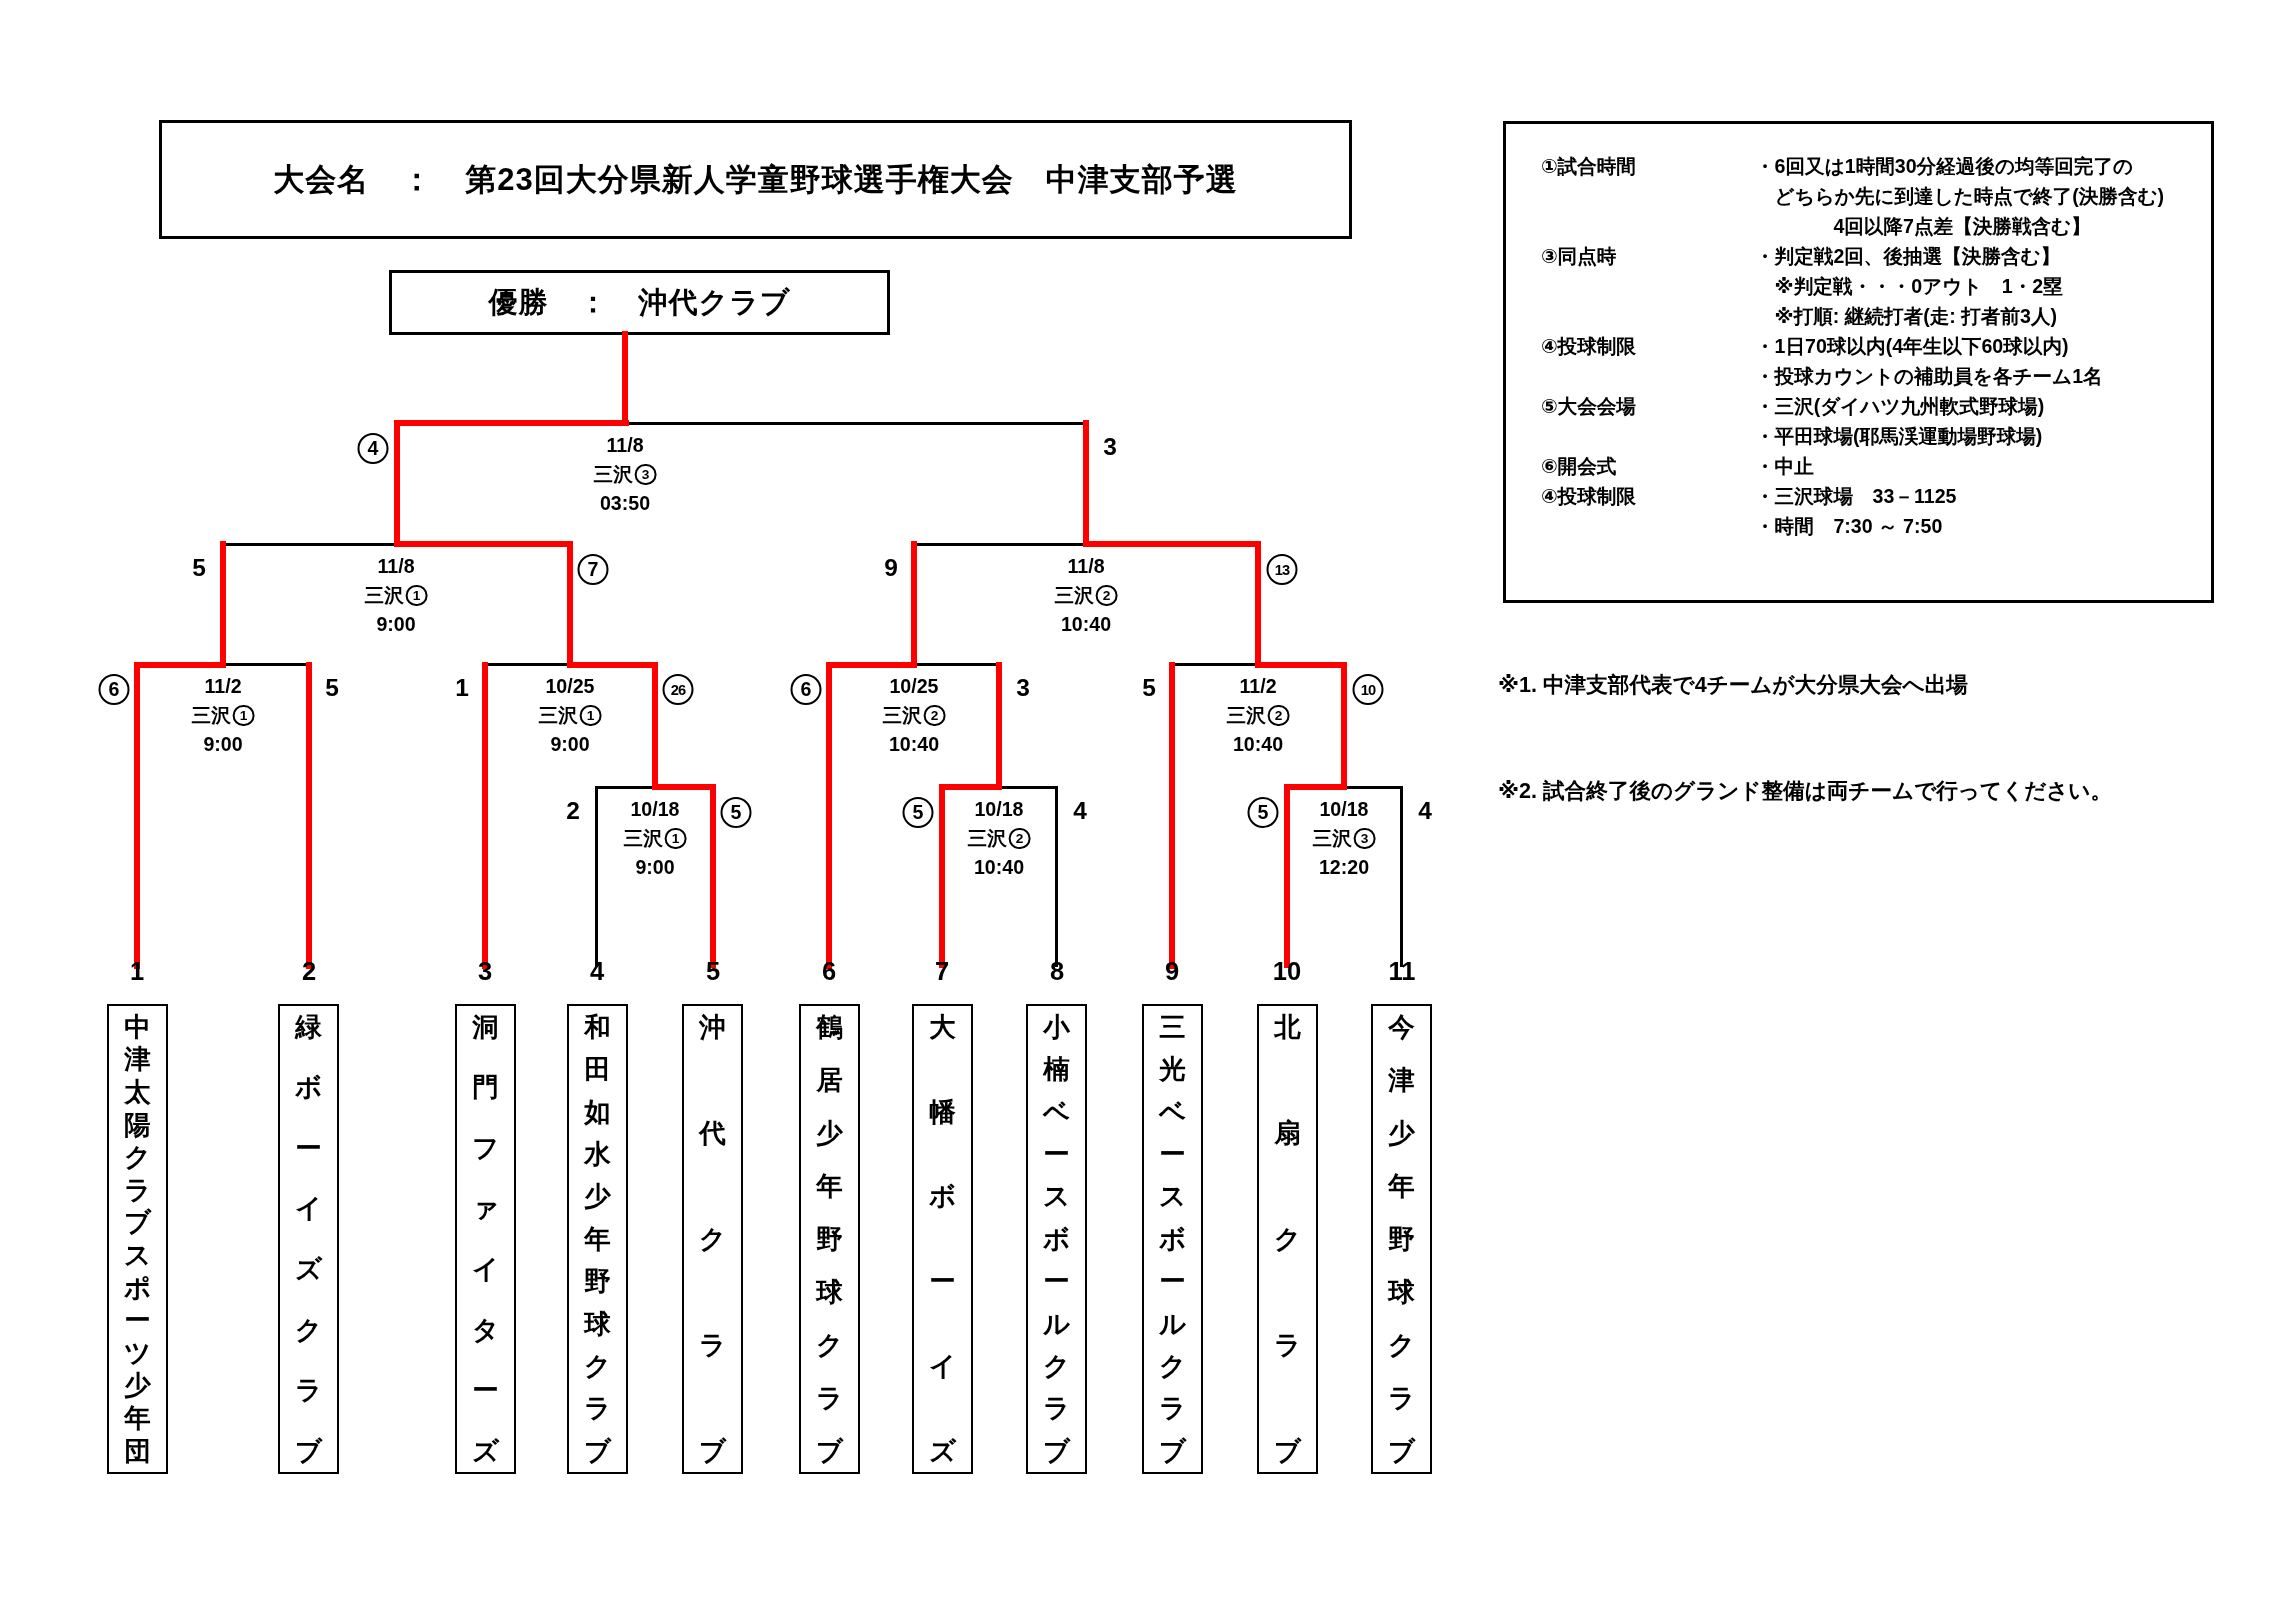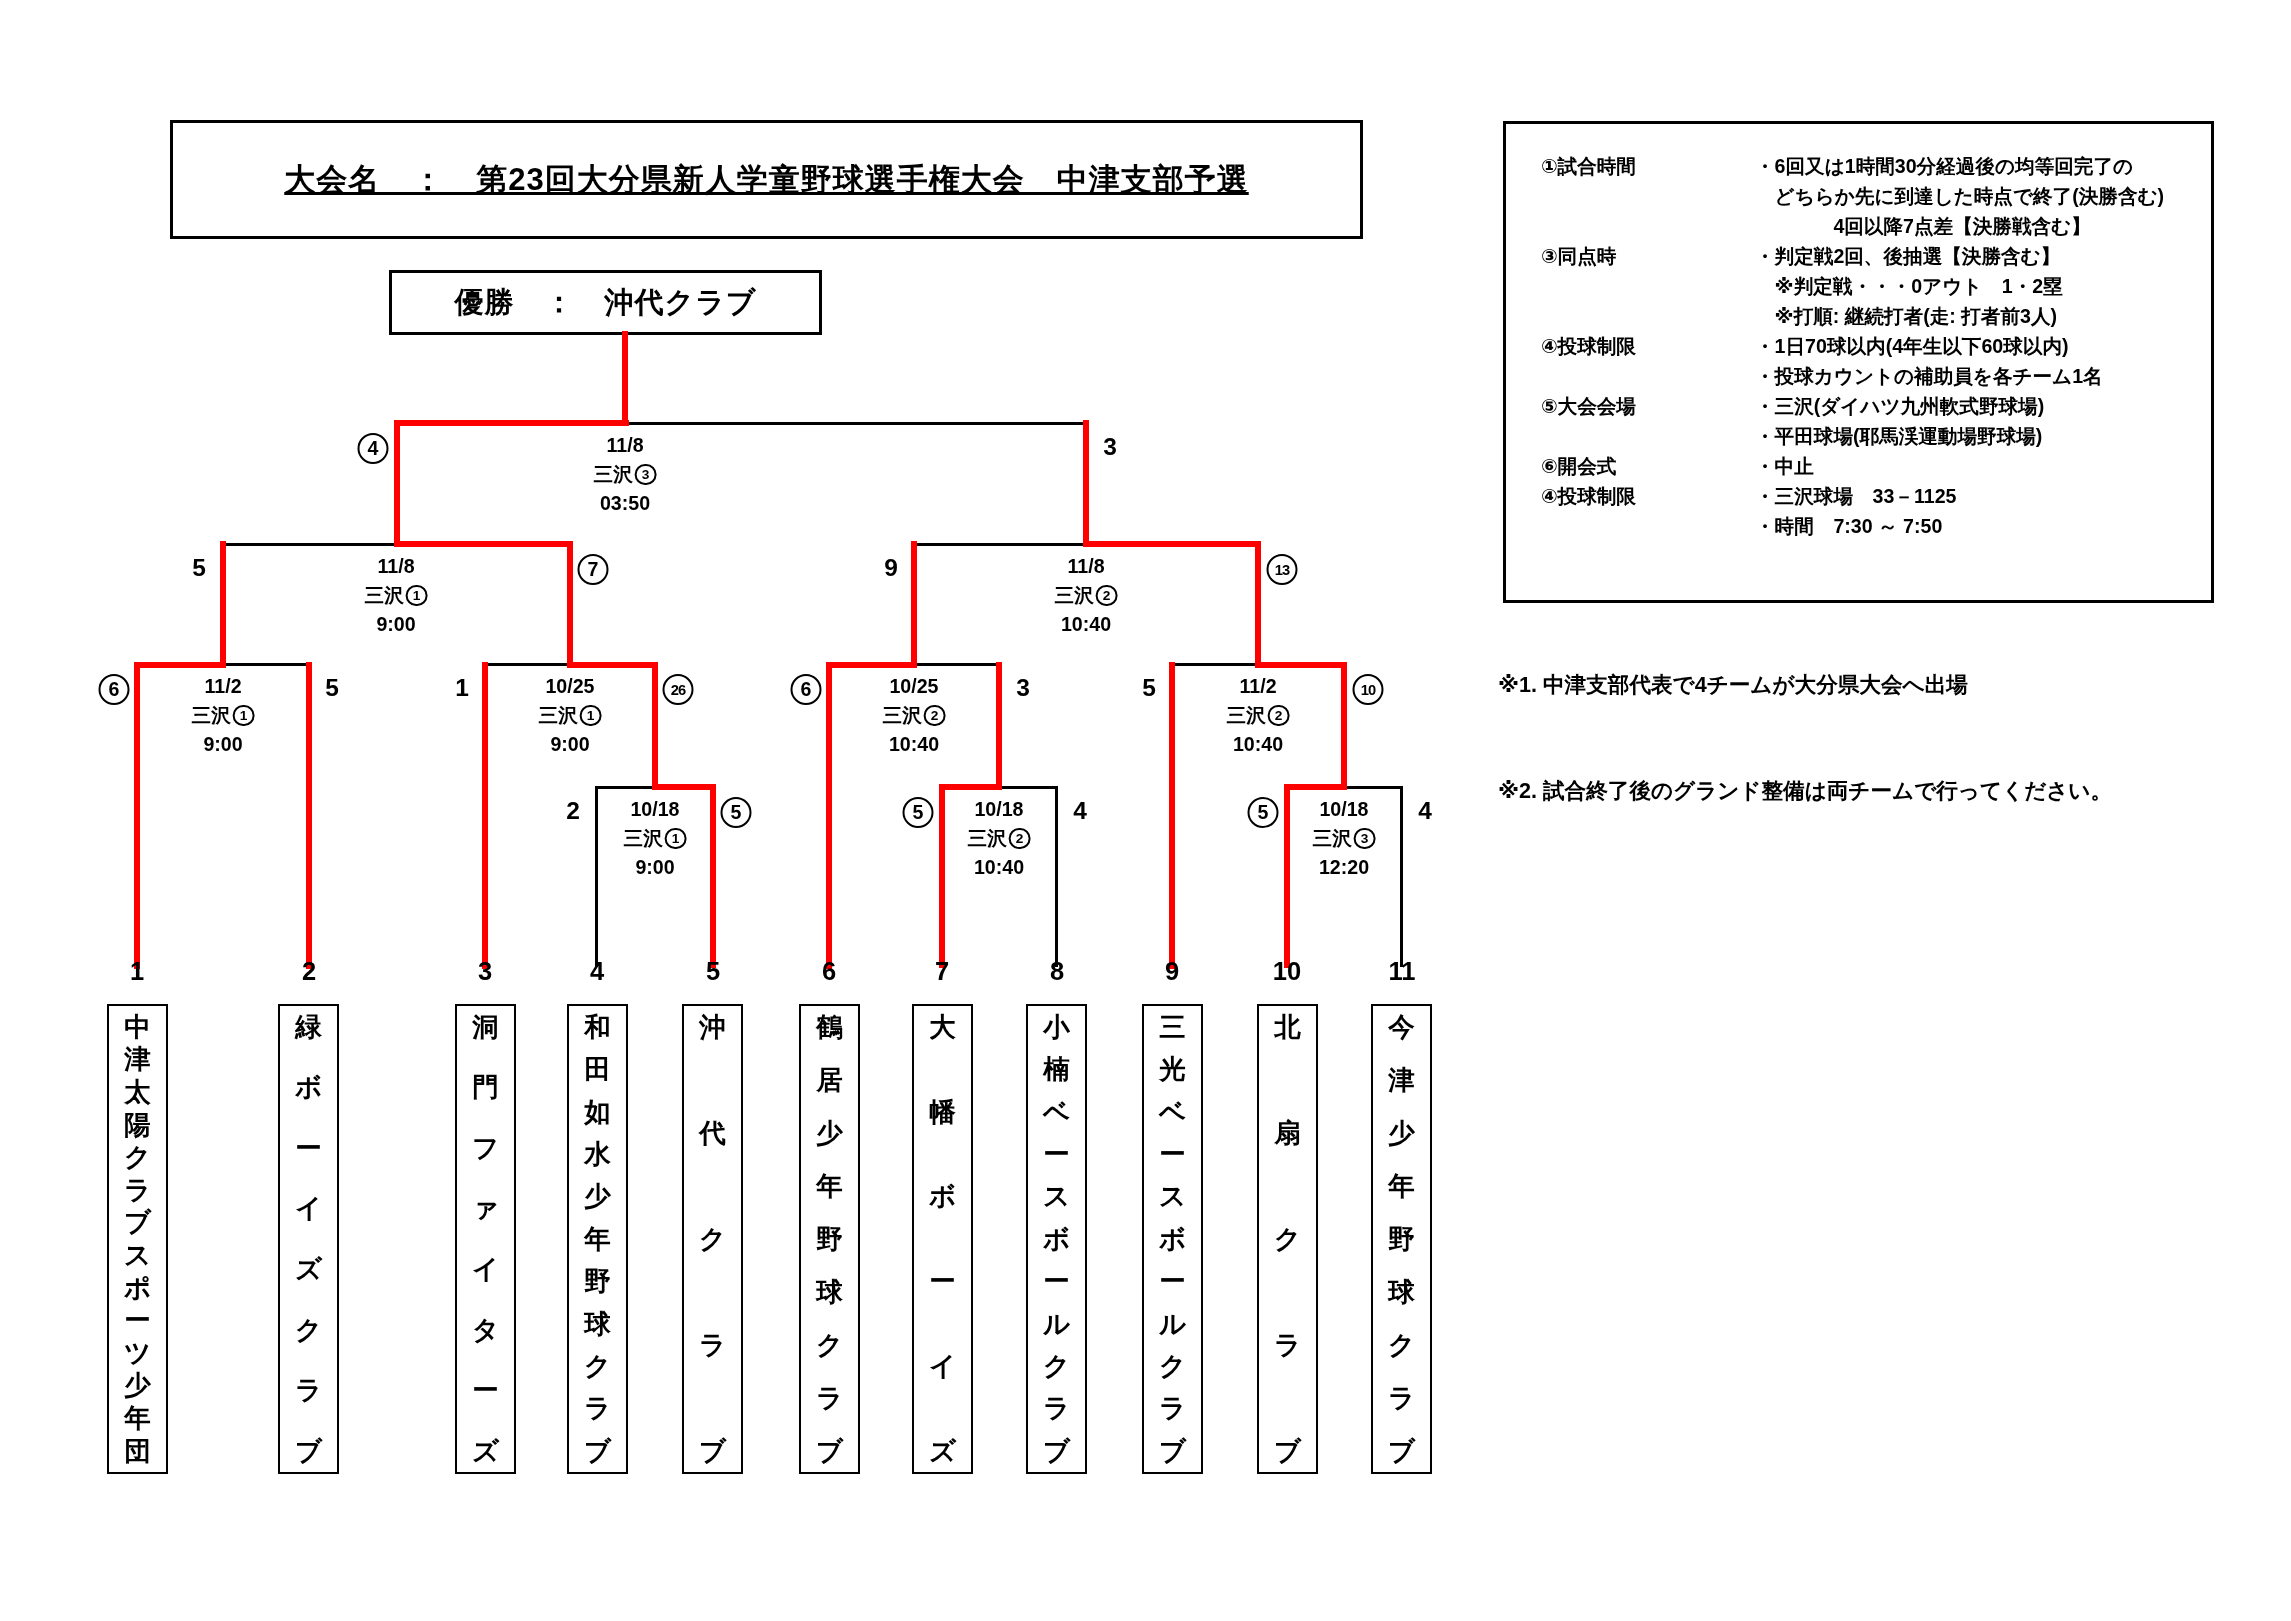"大会名 ： 第23回大分県新人学童野球選手権大会 中津支部予選" #title-box { left: 170px -> 159px; text-decoration: underline -> none }
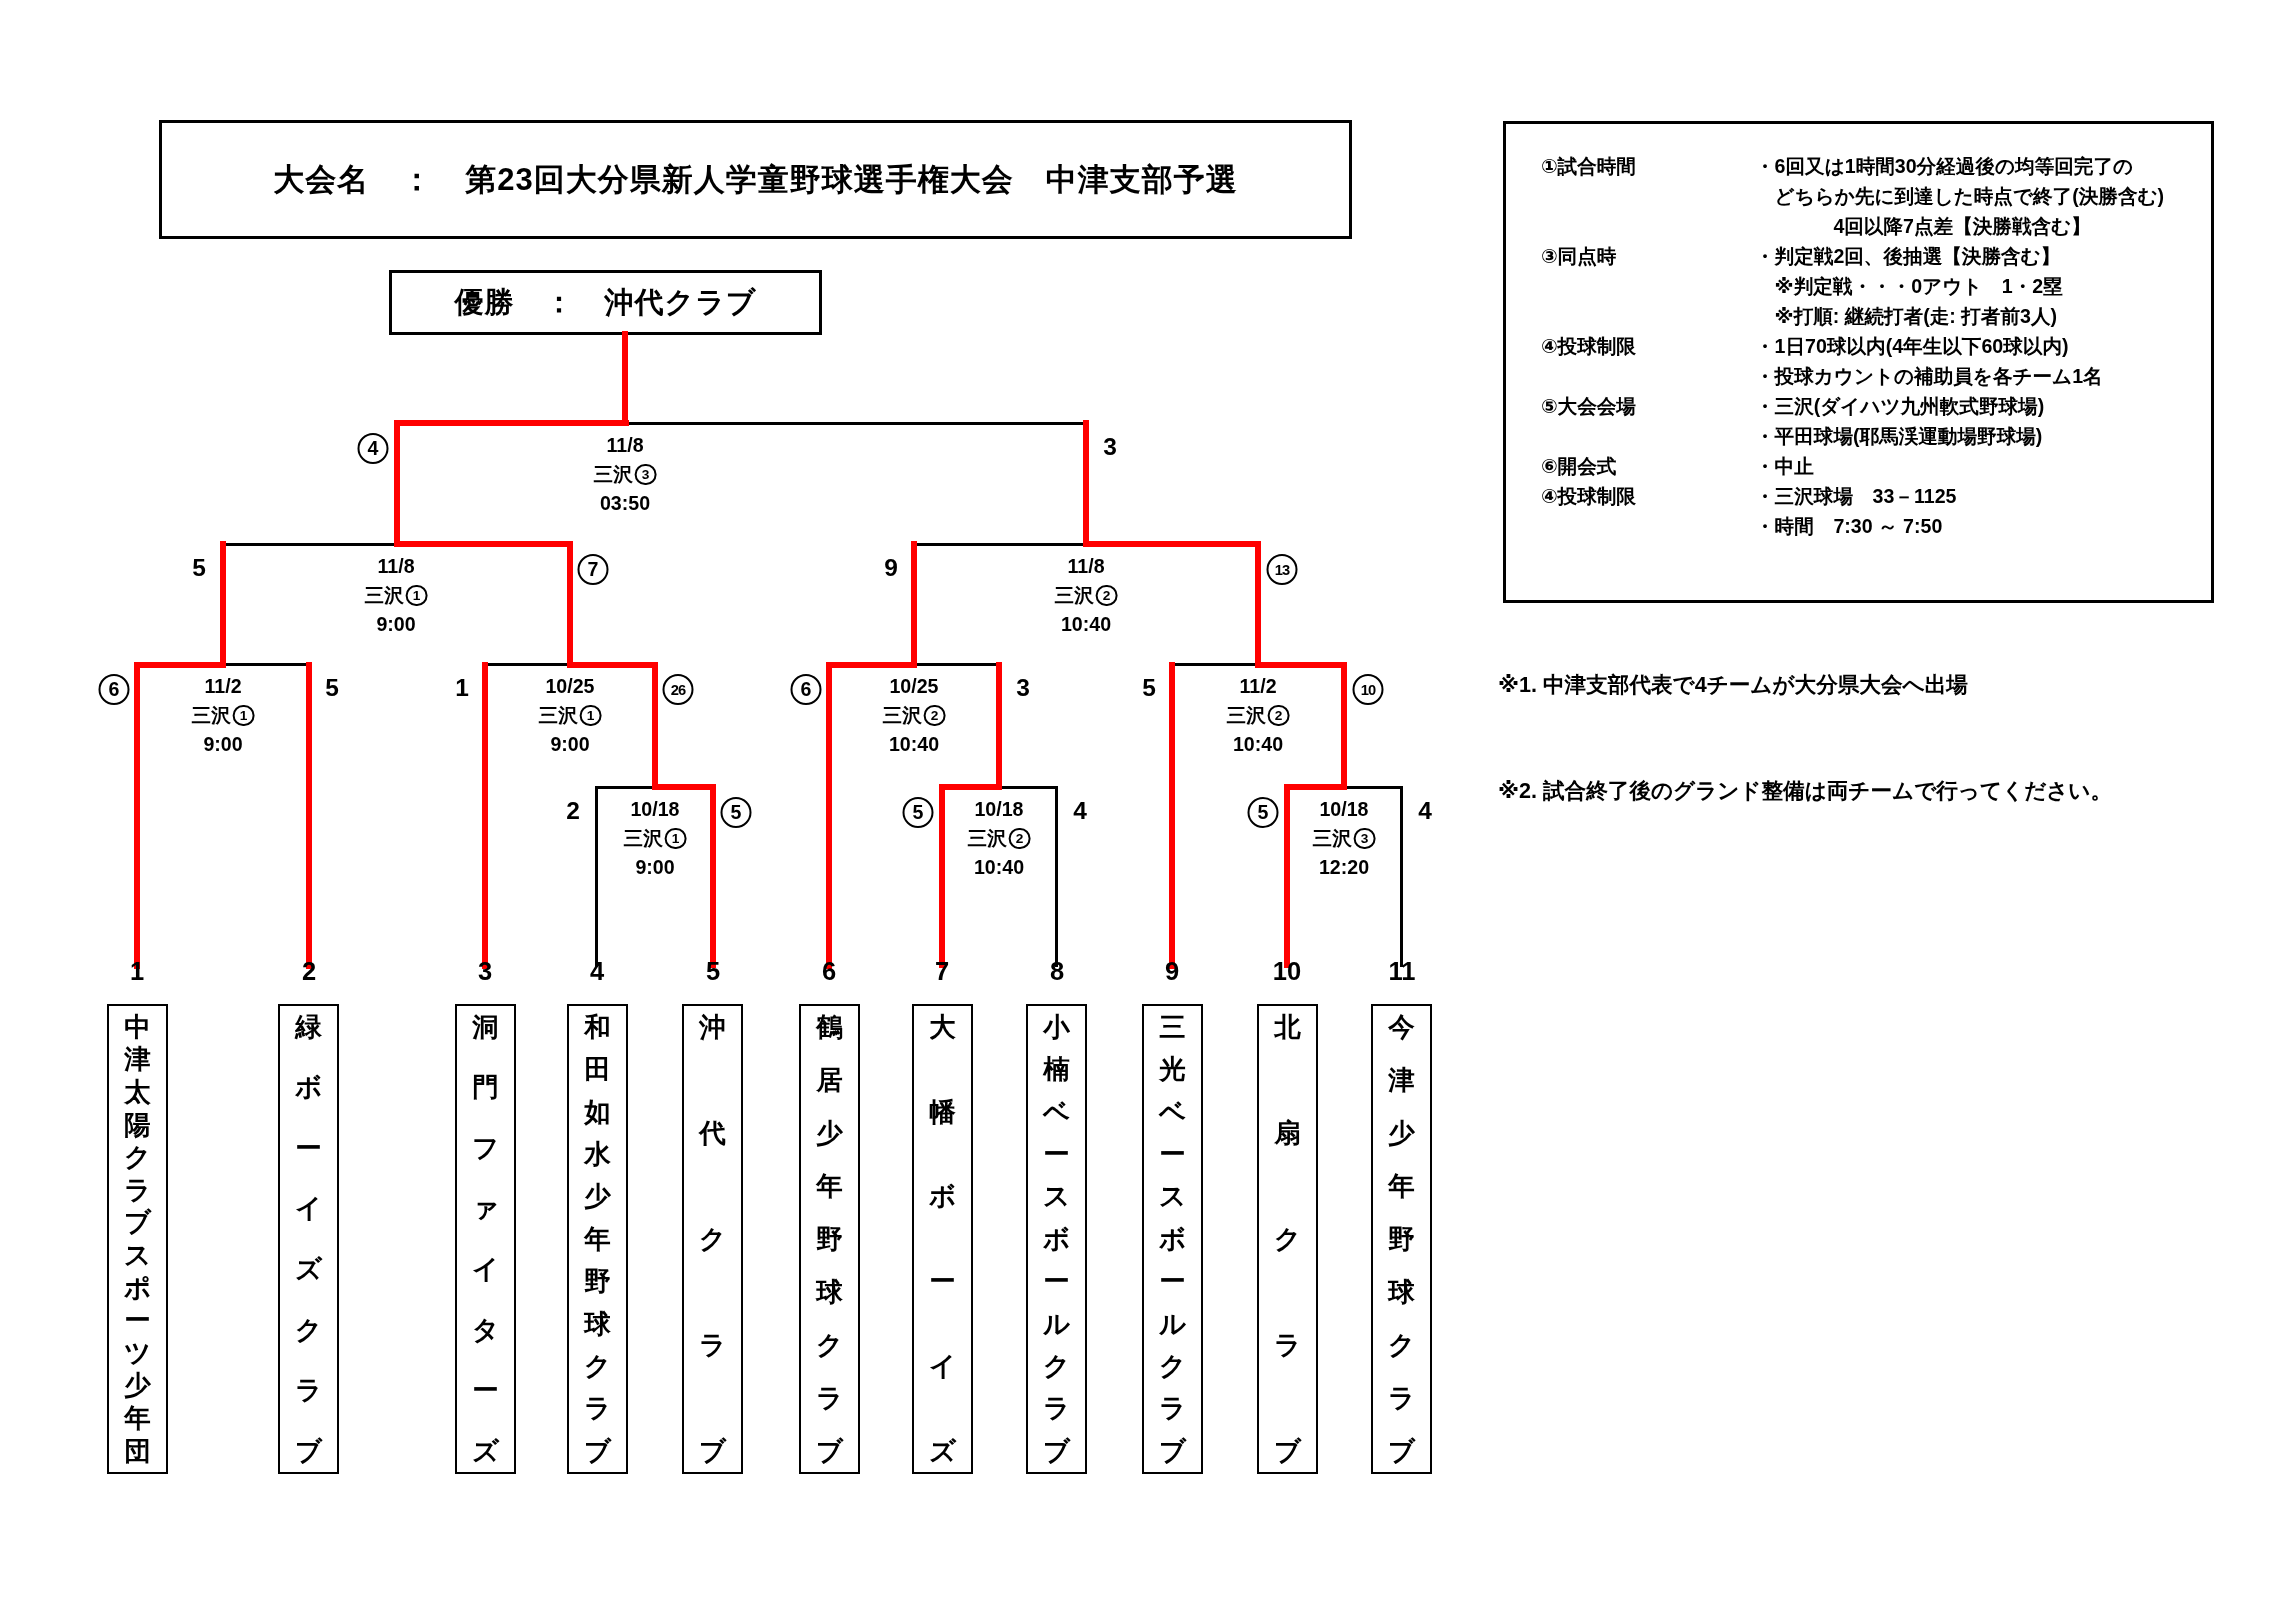"優勝 ： 沖代クラブ" #champion-box { width: 433px -> 501px }
